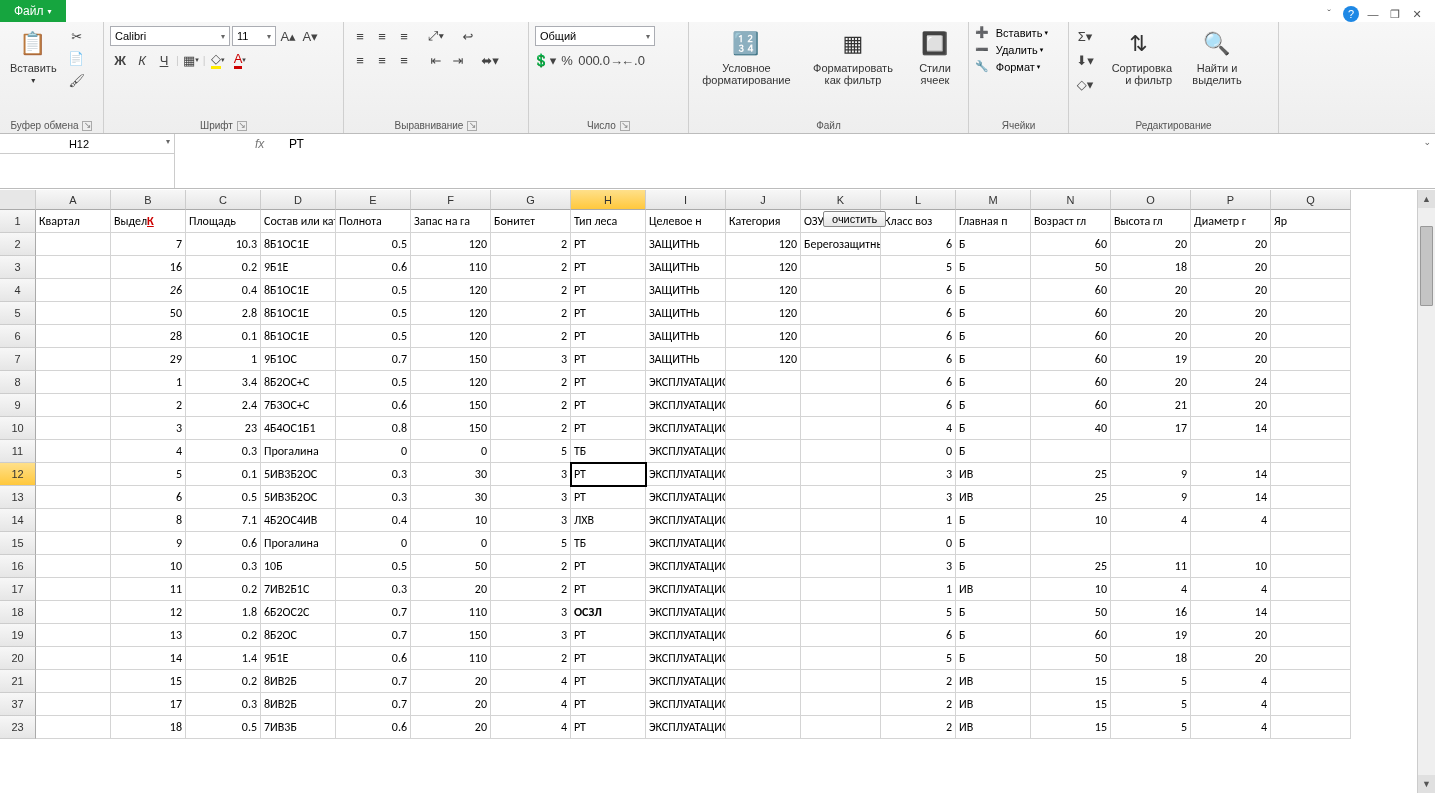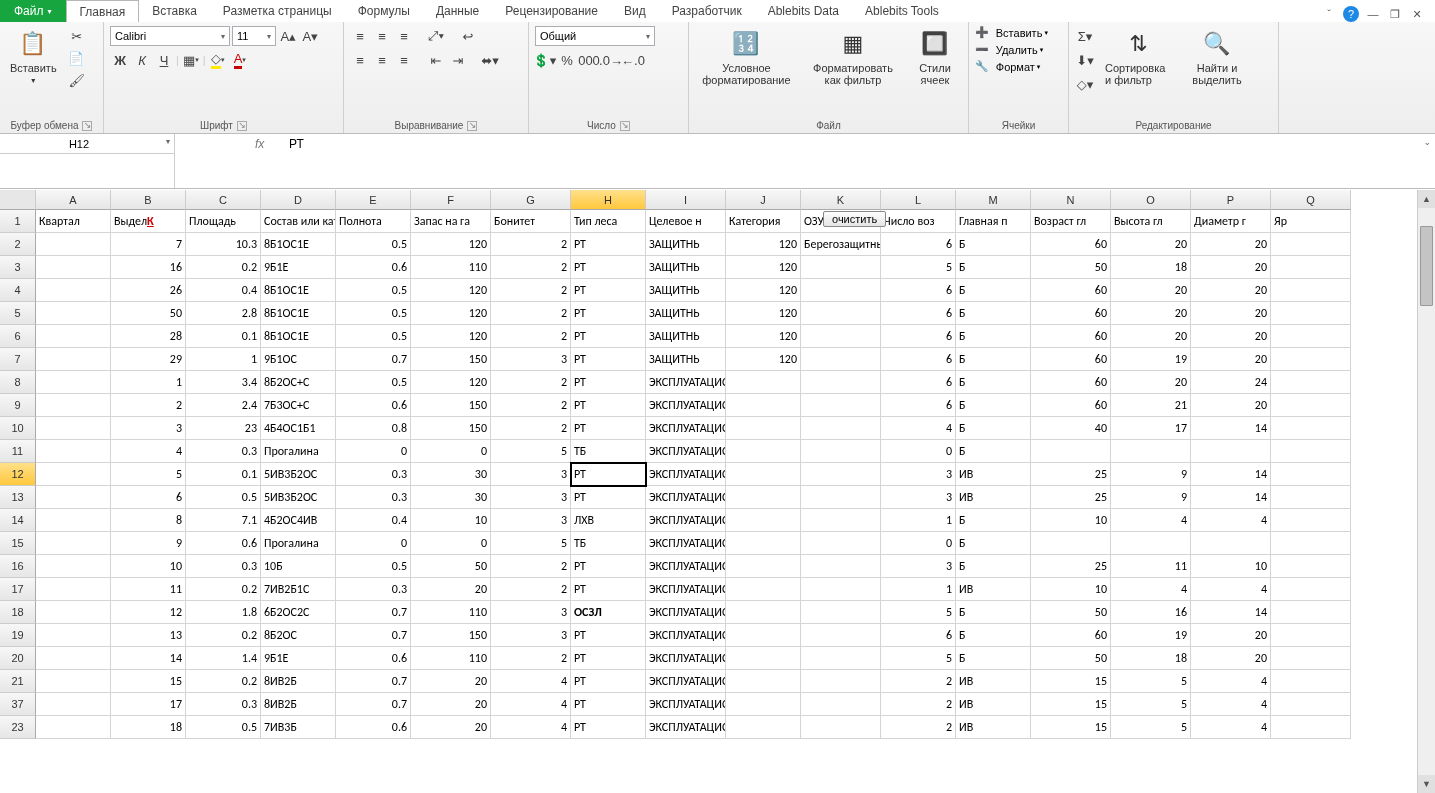"Главная" div { html: <div> <div>Главная</div> <div>Вставка</div> <div>Разметка страницы</div> <div>Формулы</div> <div>Данные</div> <div>Рецензирование</div> <div>Вид</div> <div>Разработчик</div> <div>Ablebits Data</div> <div>Ablebits Tools</div> </div> -> none }
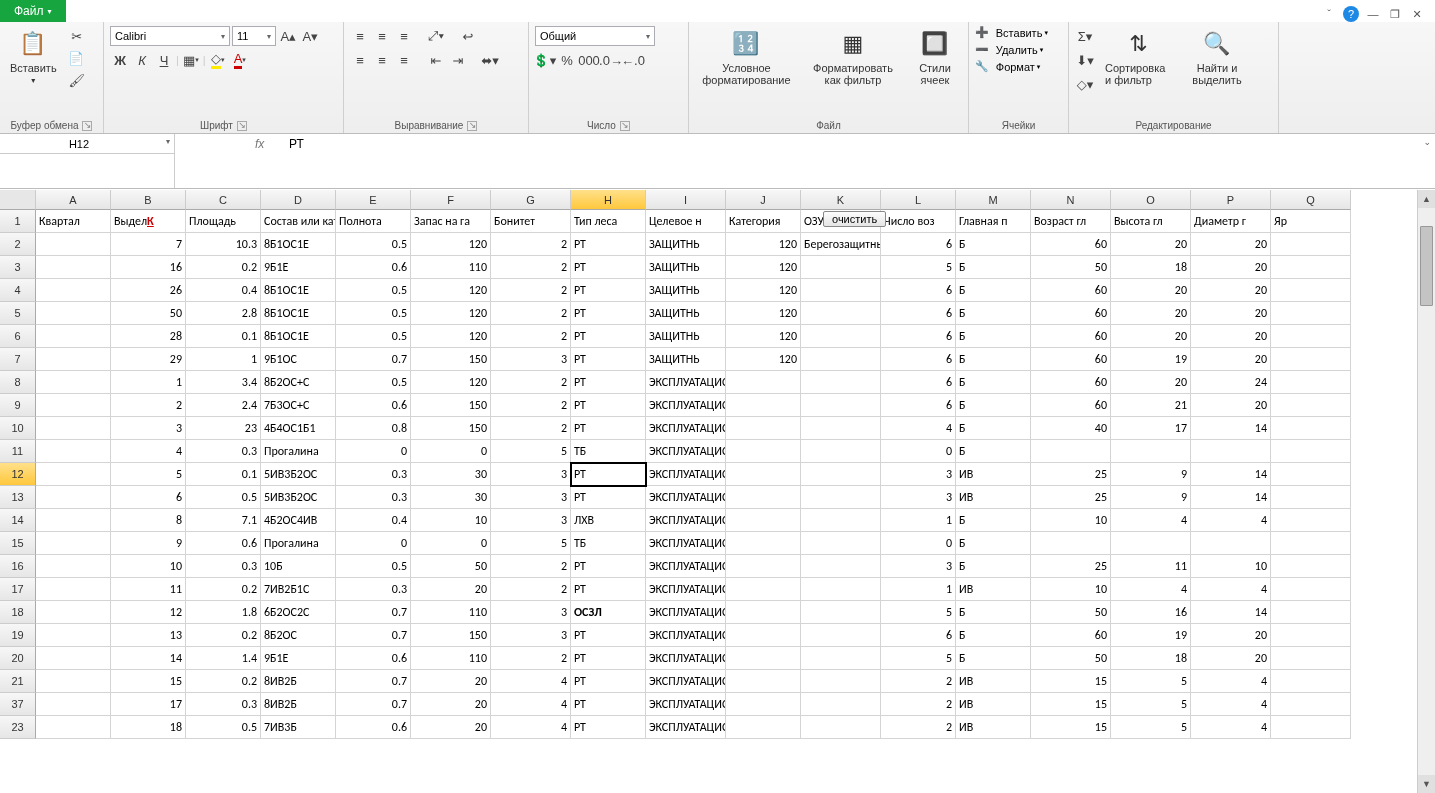"Сортировка и фильтр" span { text-align: left -> right }
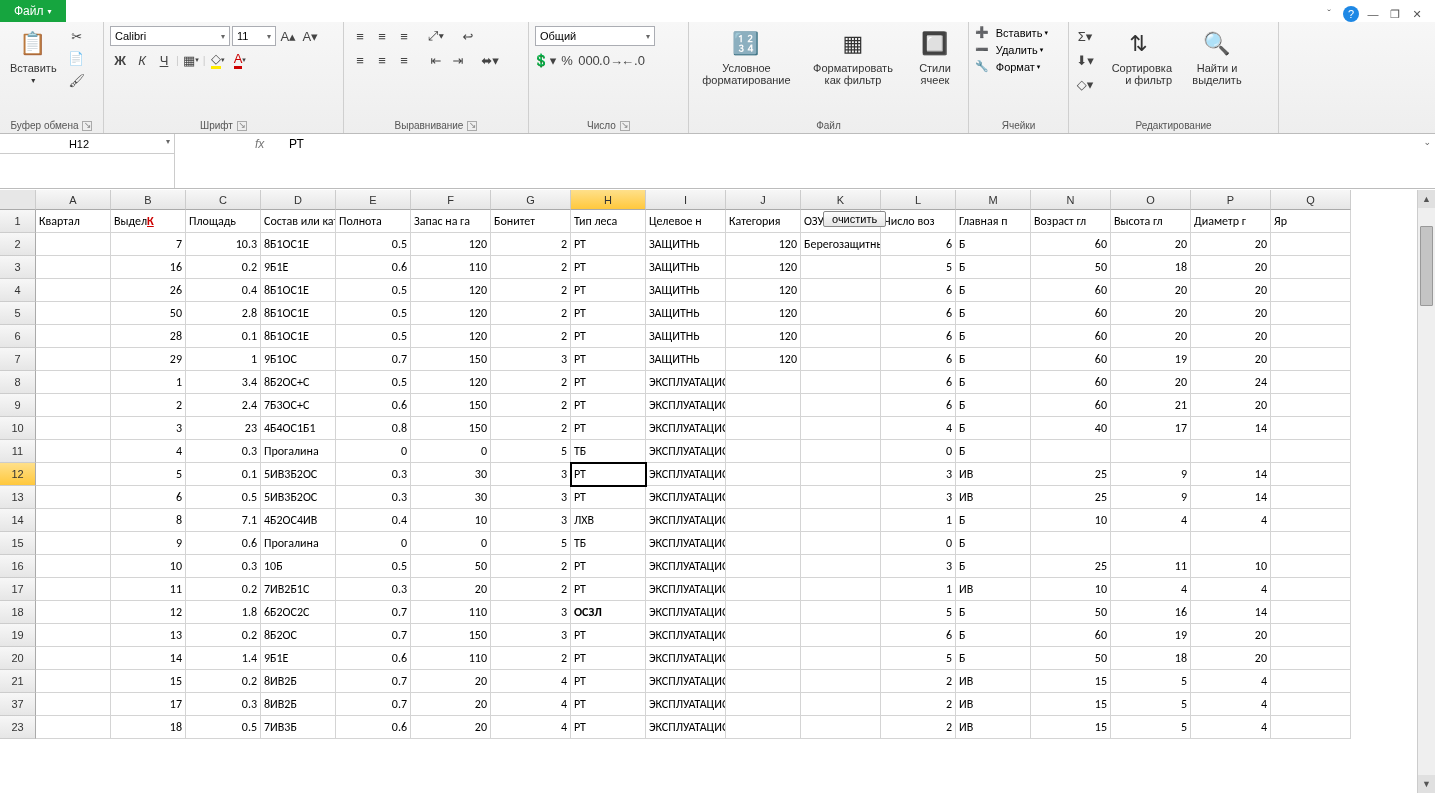"Число воз" div.cll { text: Число -> Класс }
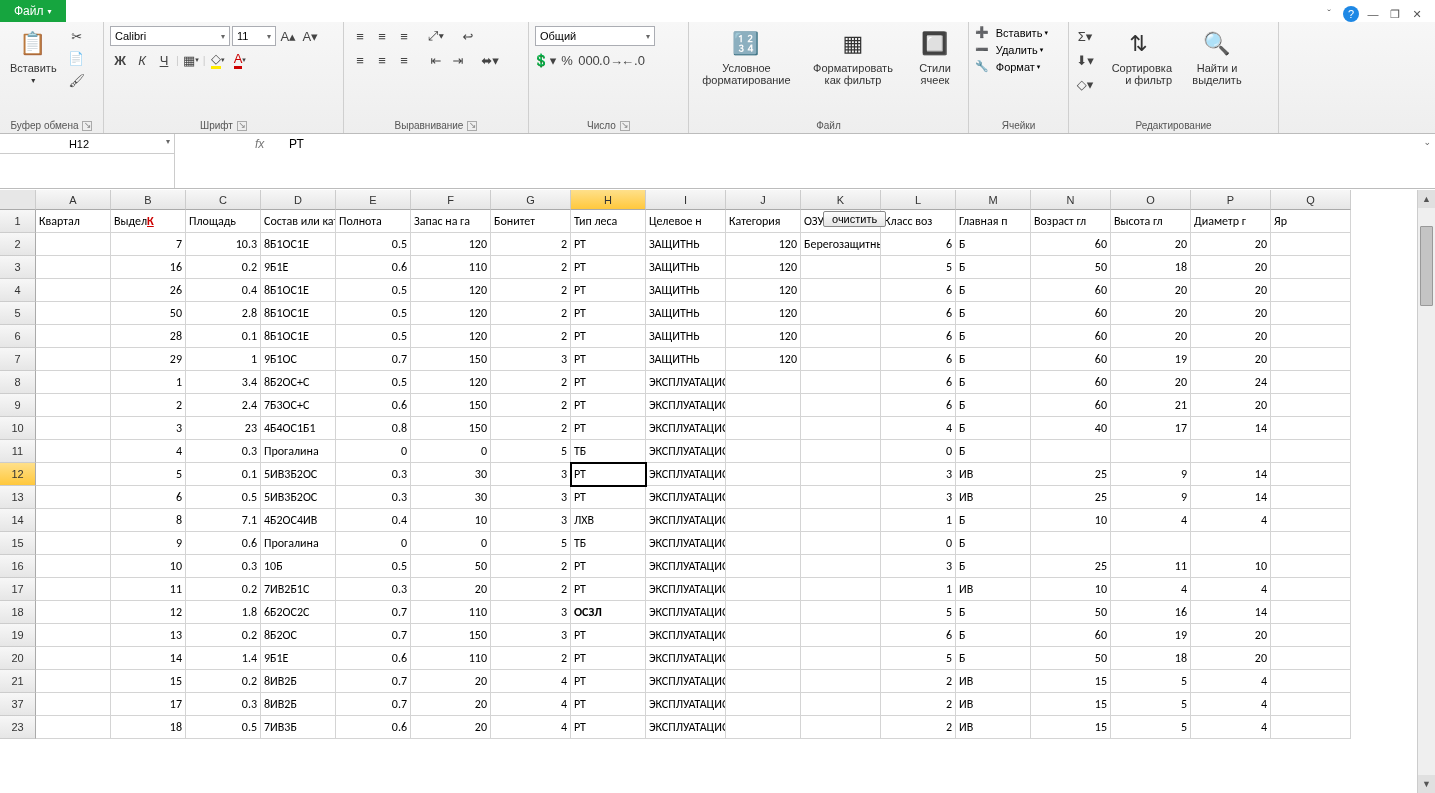"26" div.cll { font-style: none -> italic }
